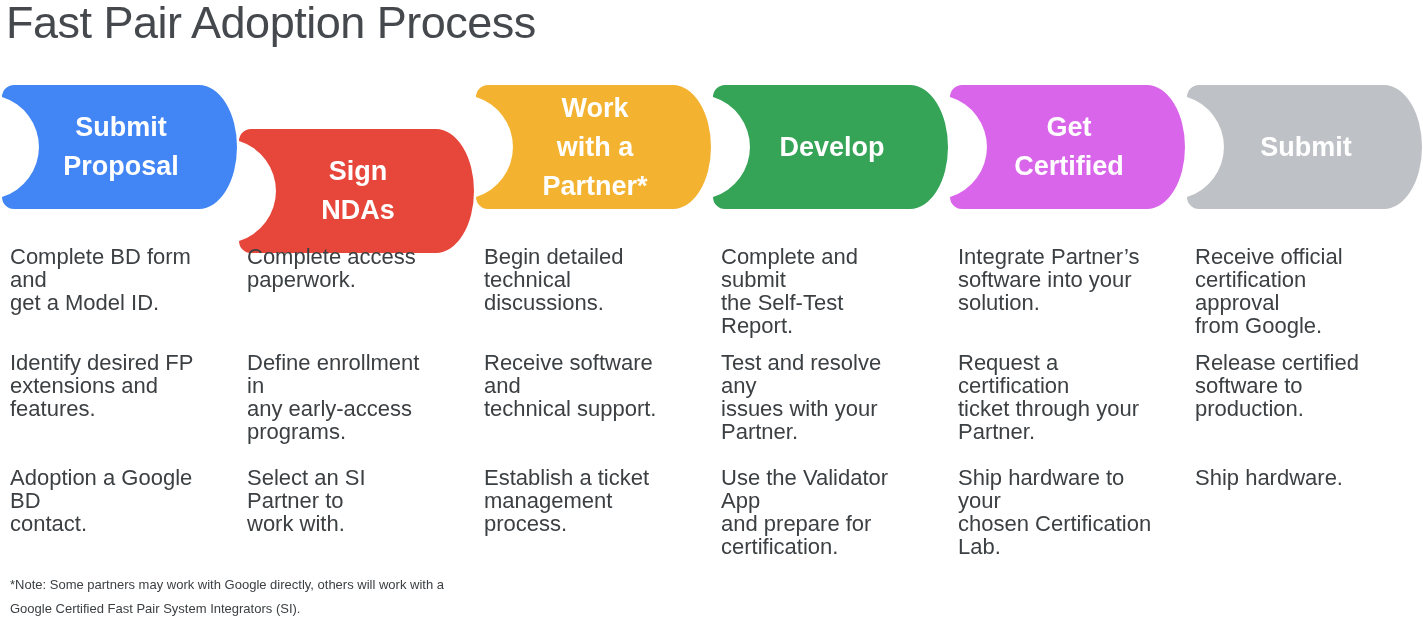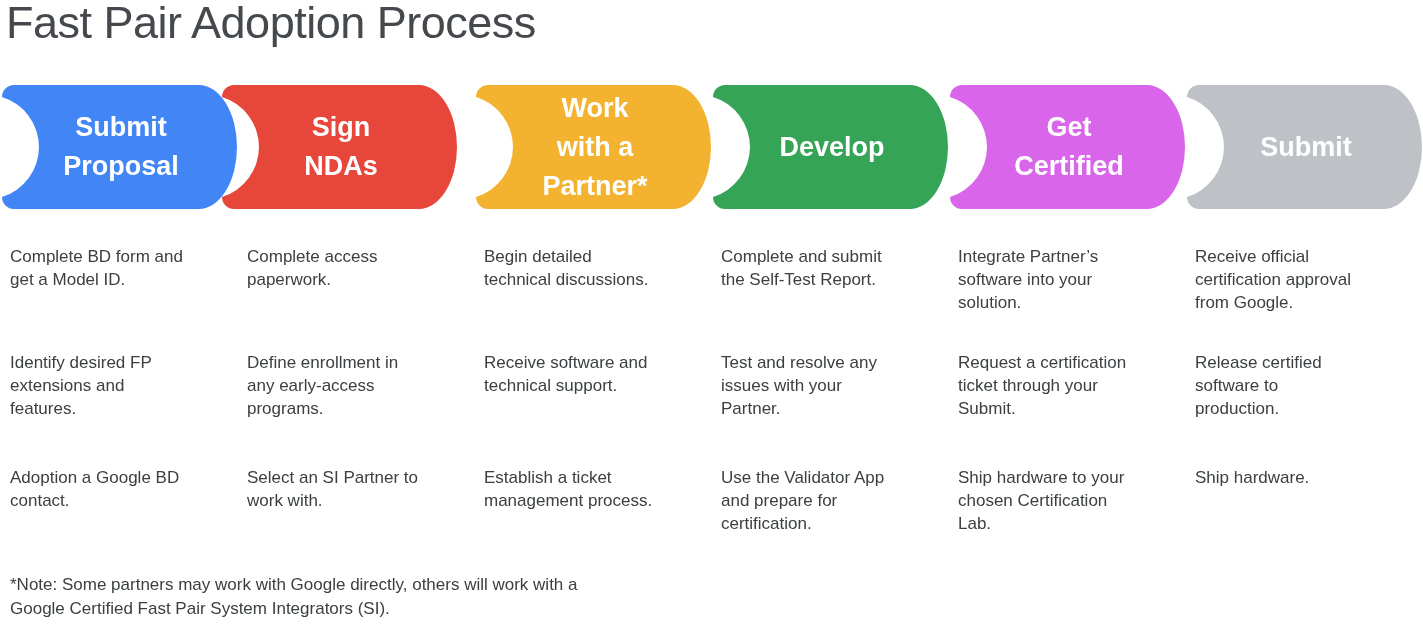"Sign" div.stage { left: 222px -> 239px; margin-top: none -> 44px }
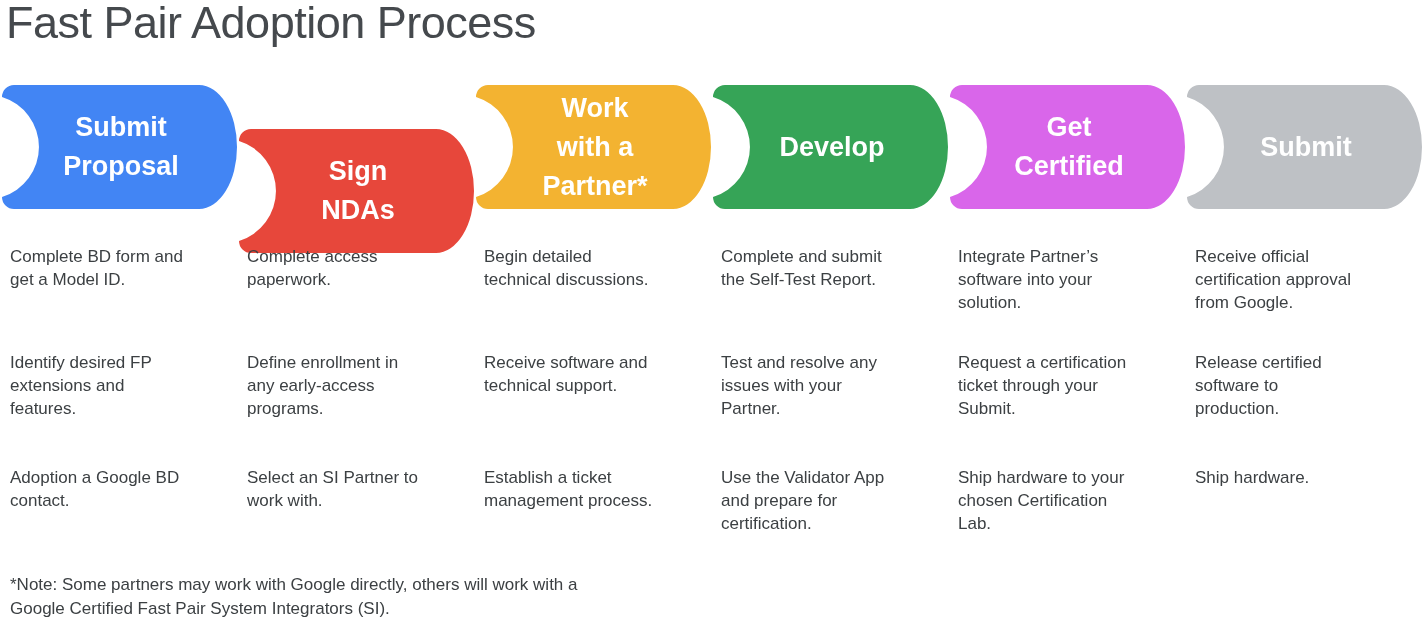"Complete BD form and" .step-cell { font-size: 17px -> 22px }
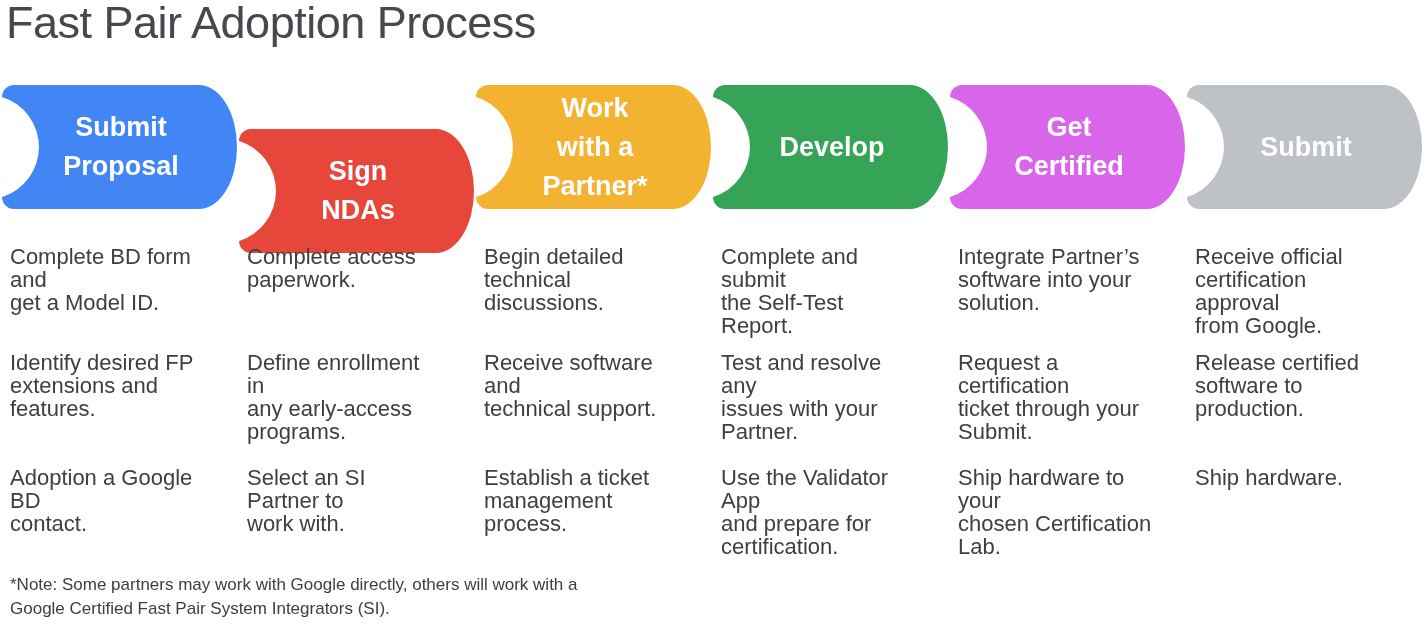"Request a certification" div.step-cell { text: Submit -> Partner }
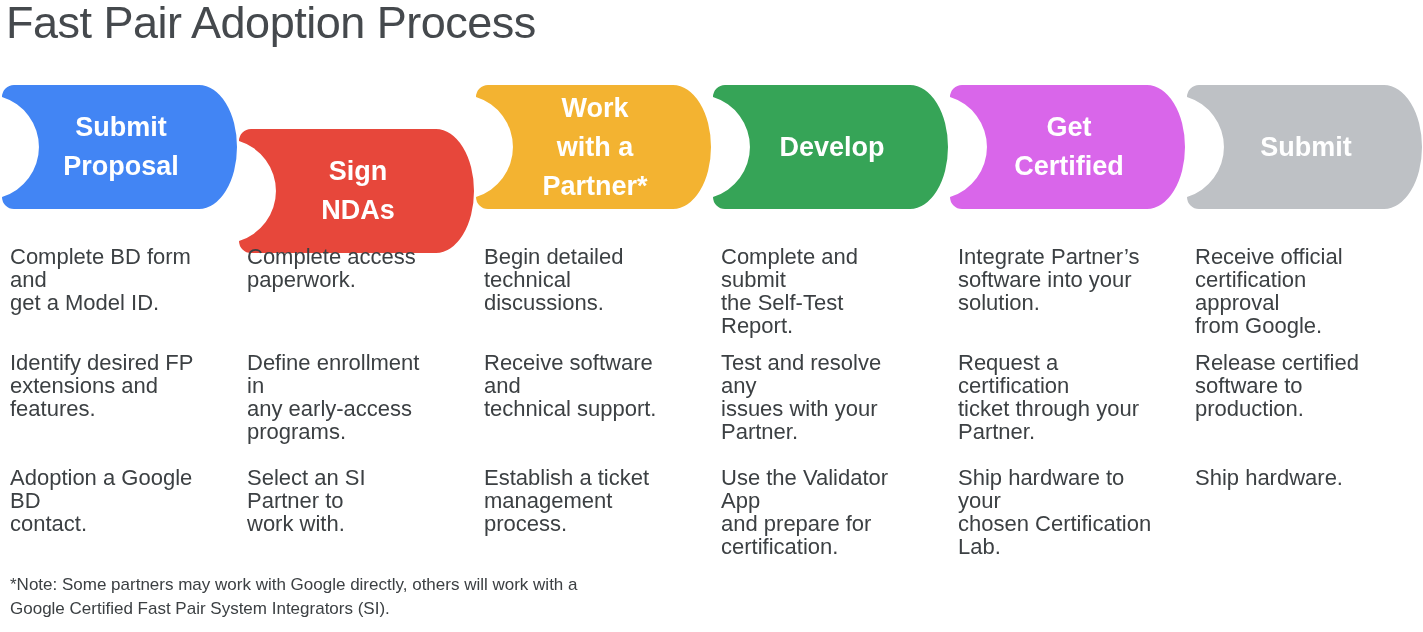"*Note: Some partners may work" .footnote { font-size: 17px -> 13px }
